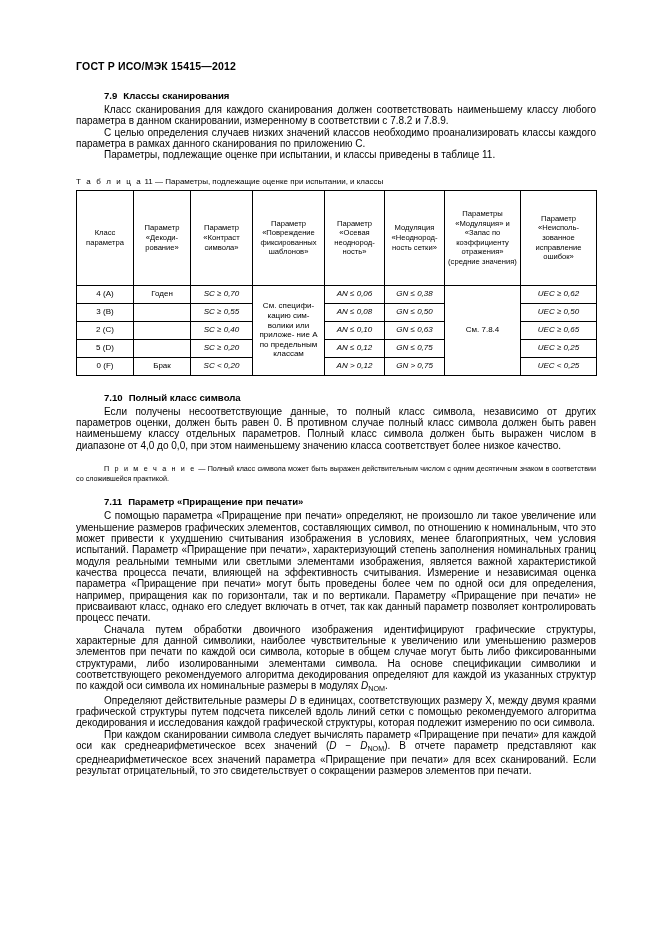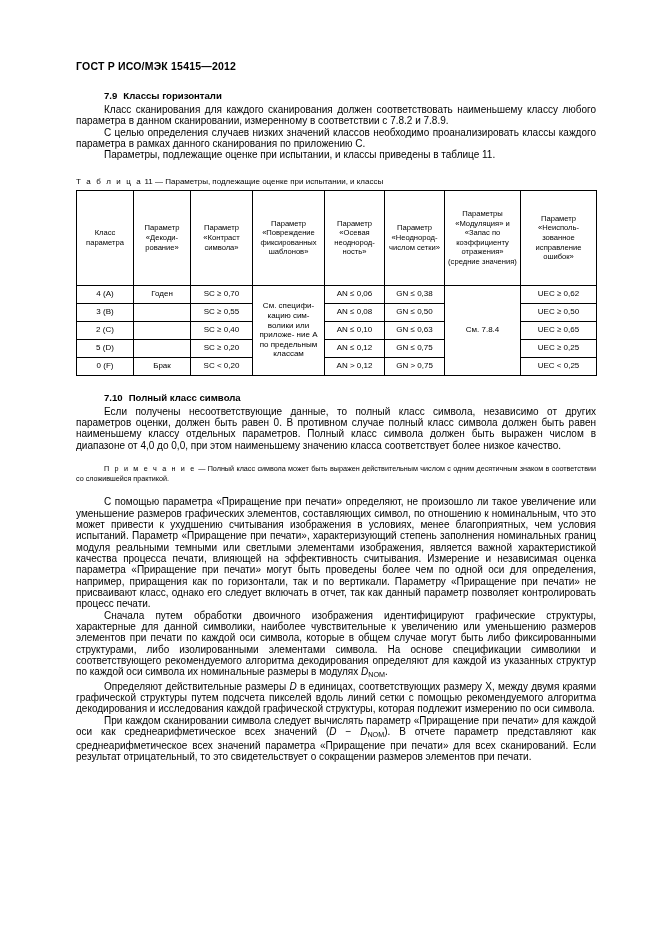"Классы горизонтали" span { text: горизонтали -> сканирования }
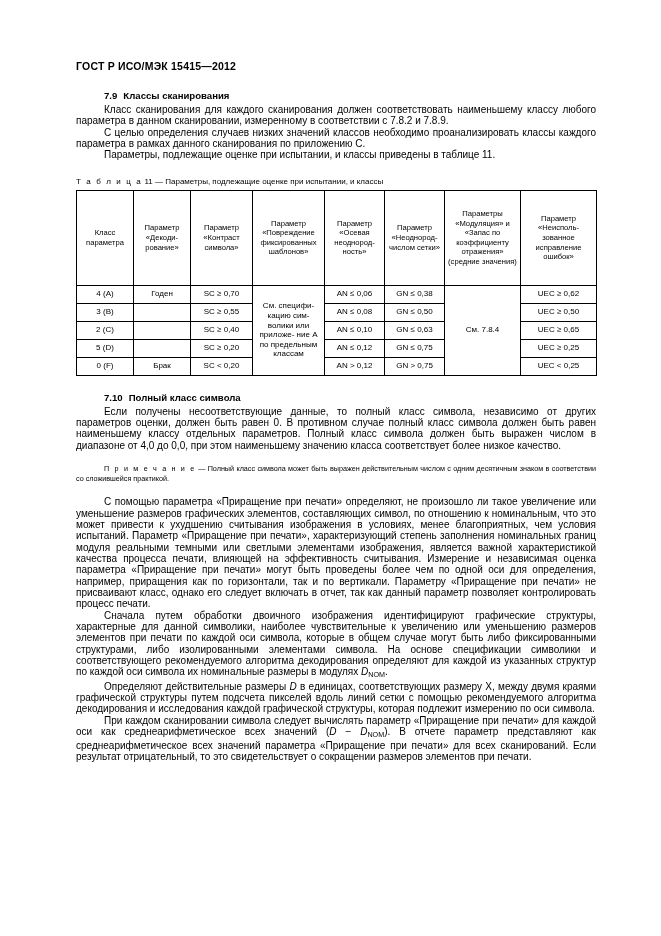"Параметр «Неоднород- числом сетки»" th { text: Параметр «Неоднород- числом -> Модуляция «Неоднород- ность }
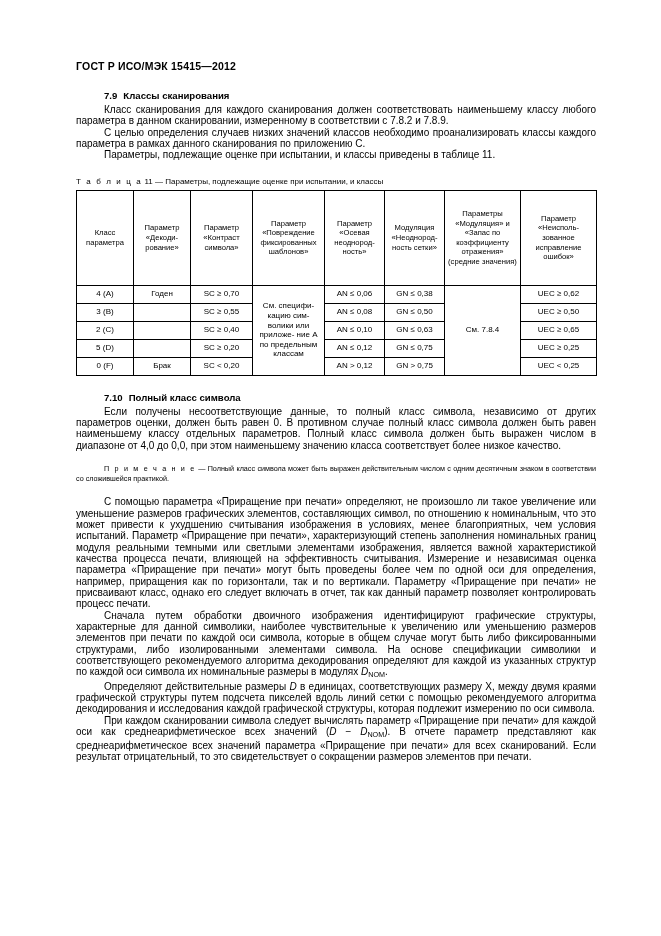"SC ≥ 0,70" table.gost tbody td.it { font-style: none -> italic }
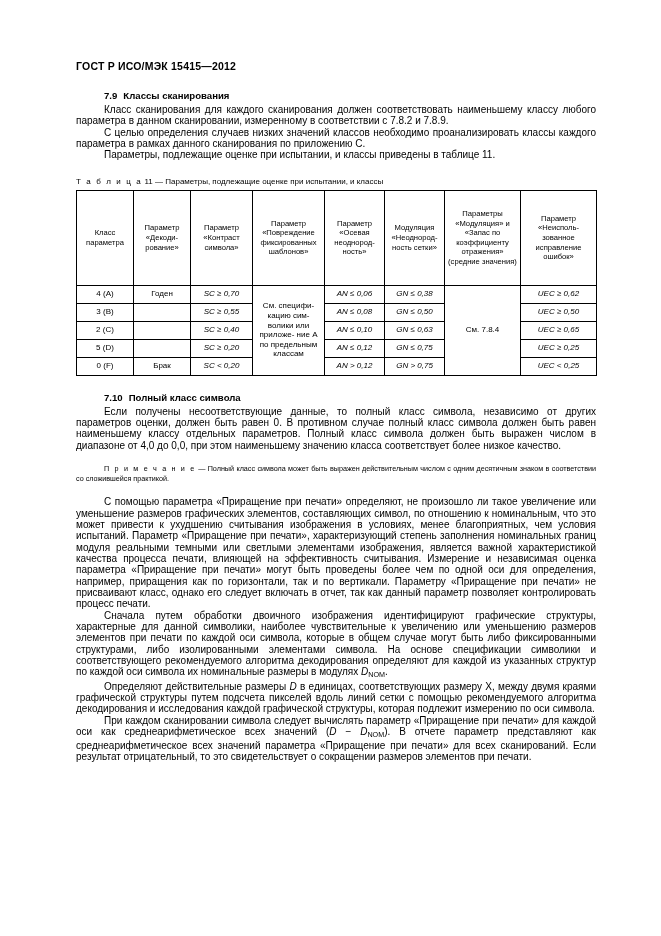"7.11 Параметр «Приращение при печати»" div.sec-head { html: none -> <div> <span>7.11</span><span>Параметр «Приращение при печати»</span> </div> }
